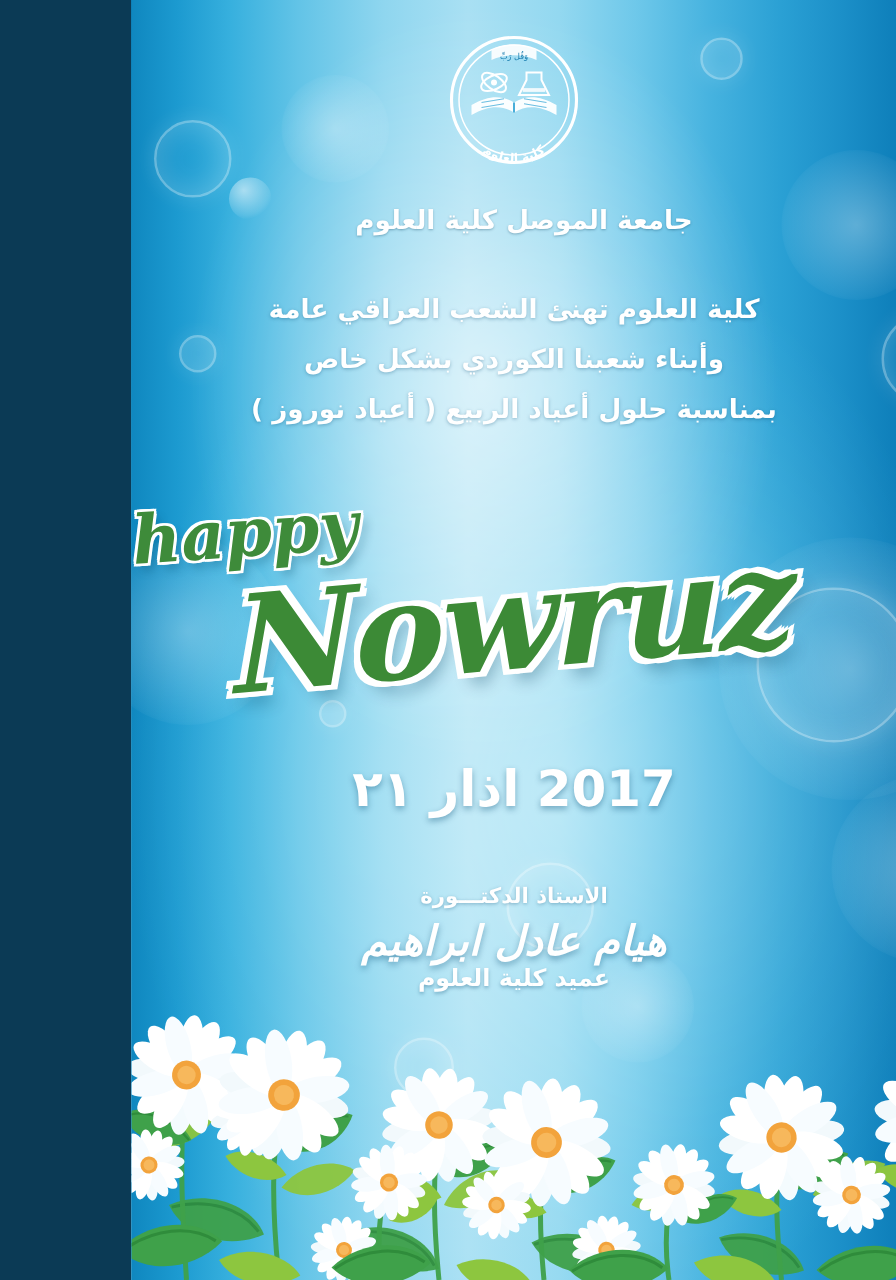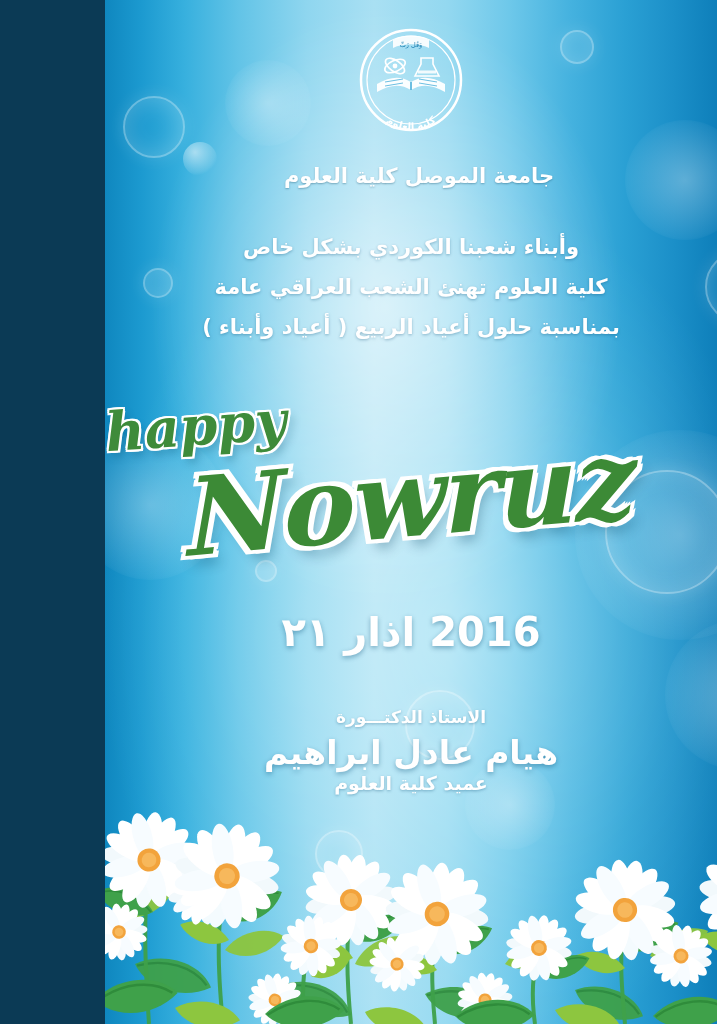"وأبناء شعبنا الكوردي بشكل خاص" div { order: before "كلية العلوم تهنئ الشعب العراقي" -> after "كلية العلوم تهنئ الشعب العراقي" }
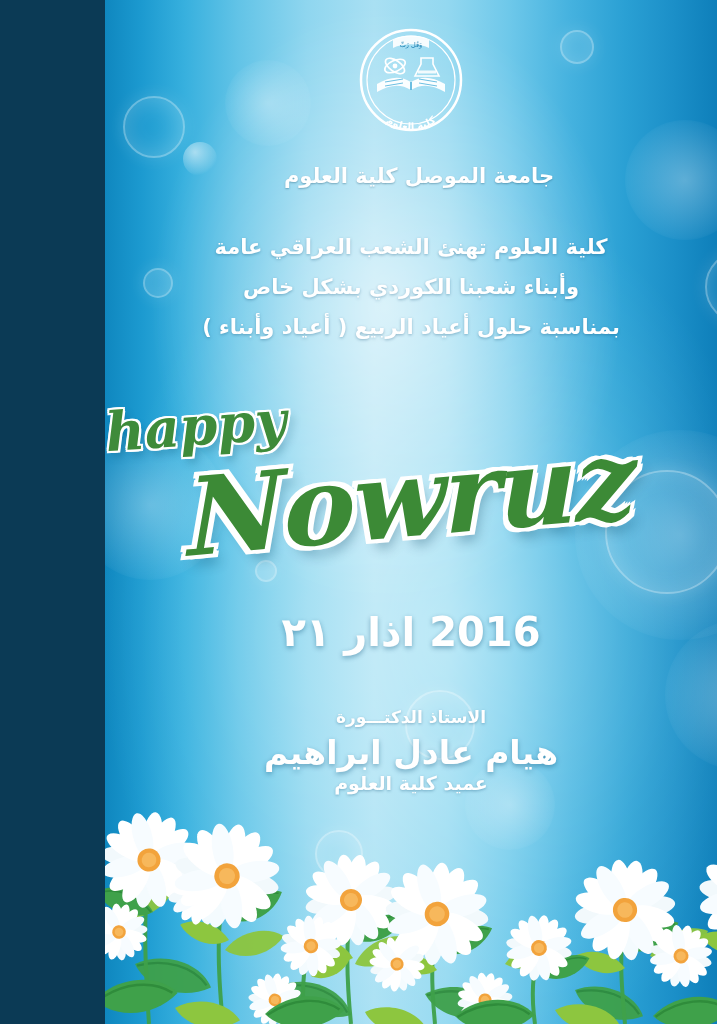"بمناسبة حلول أعياد الربيع (" div { text: وأبناء -> نوروز }
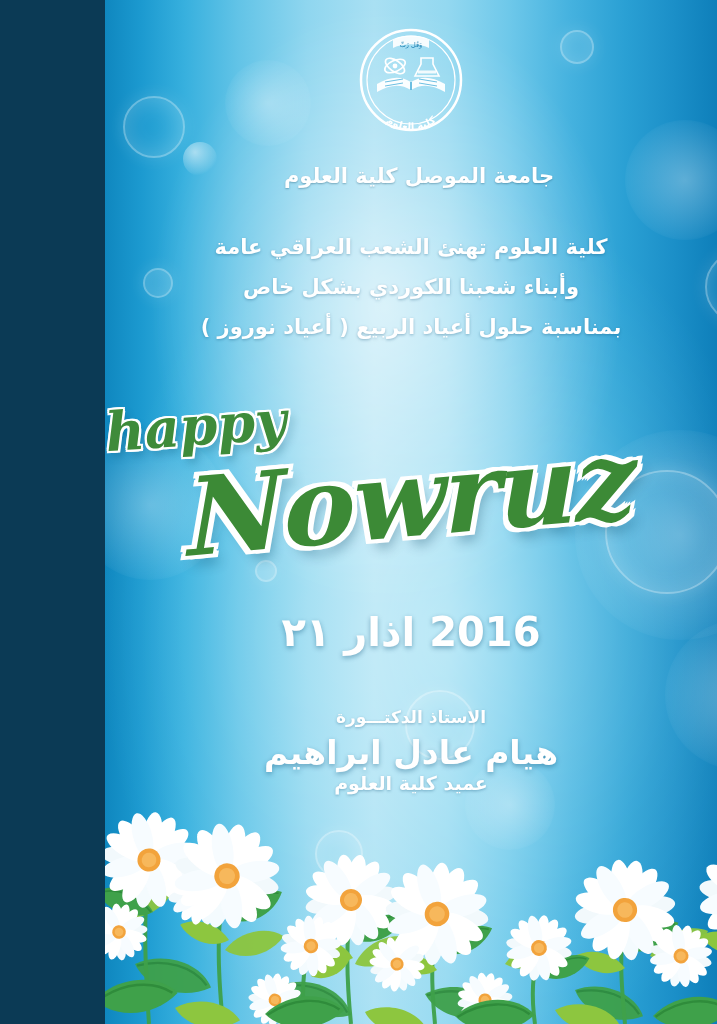"2016 اذار ٢١" div.date { text: 2016 -> 2017 }
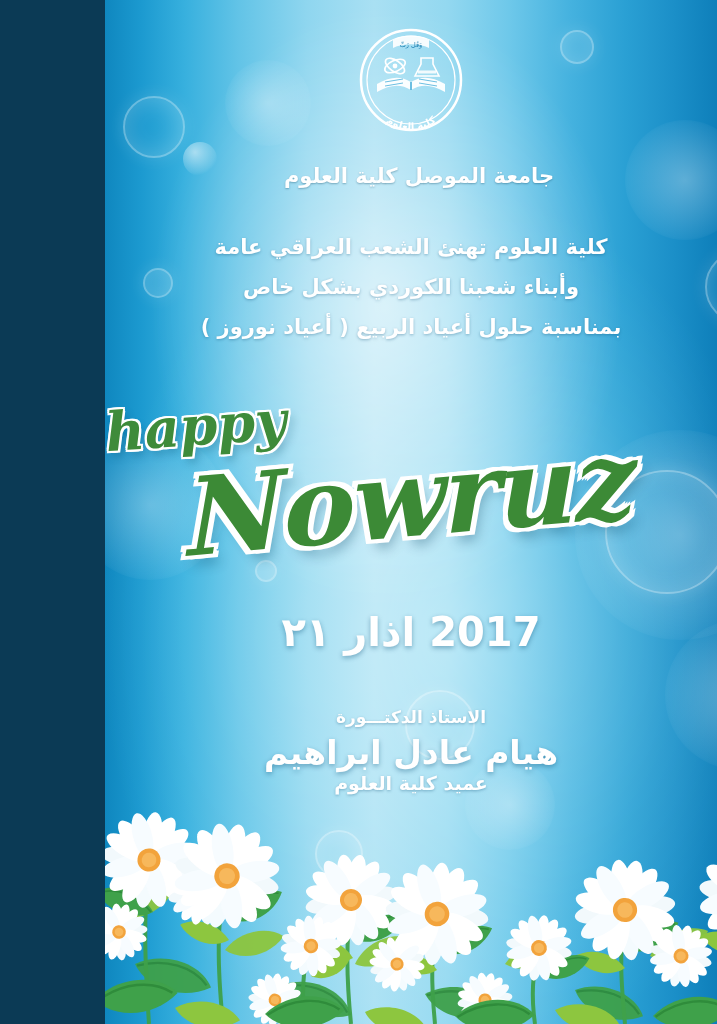"هيام عادل ابراهيم" .sig-name { font-style: none -> italic }
